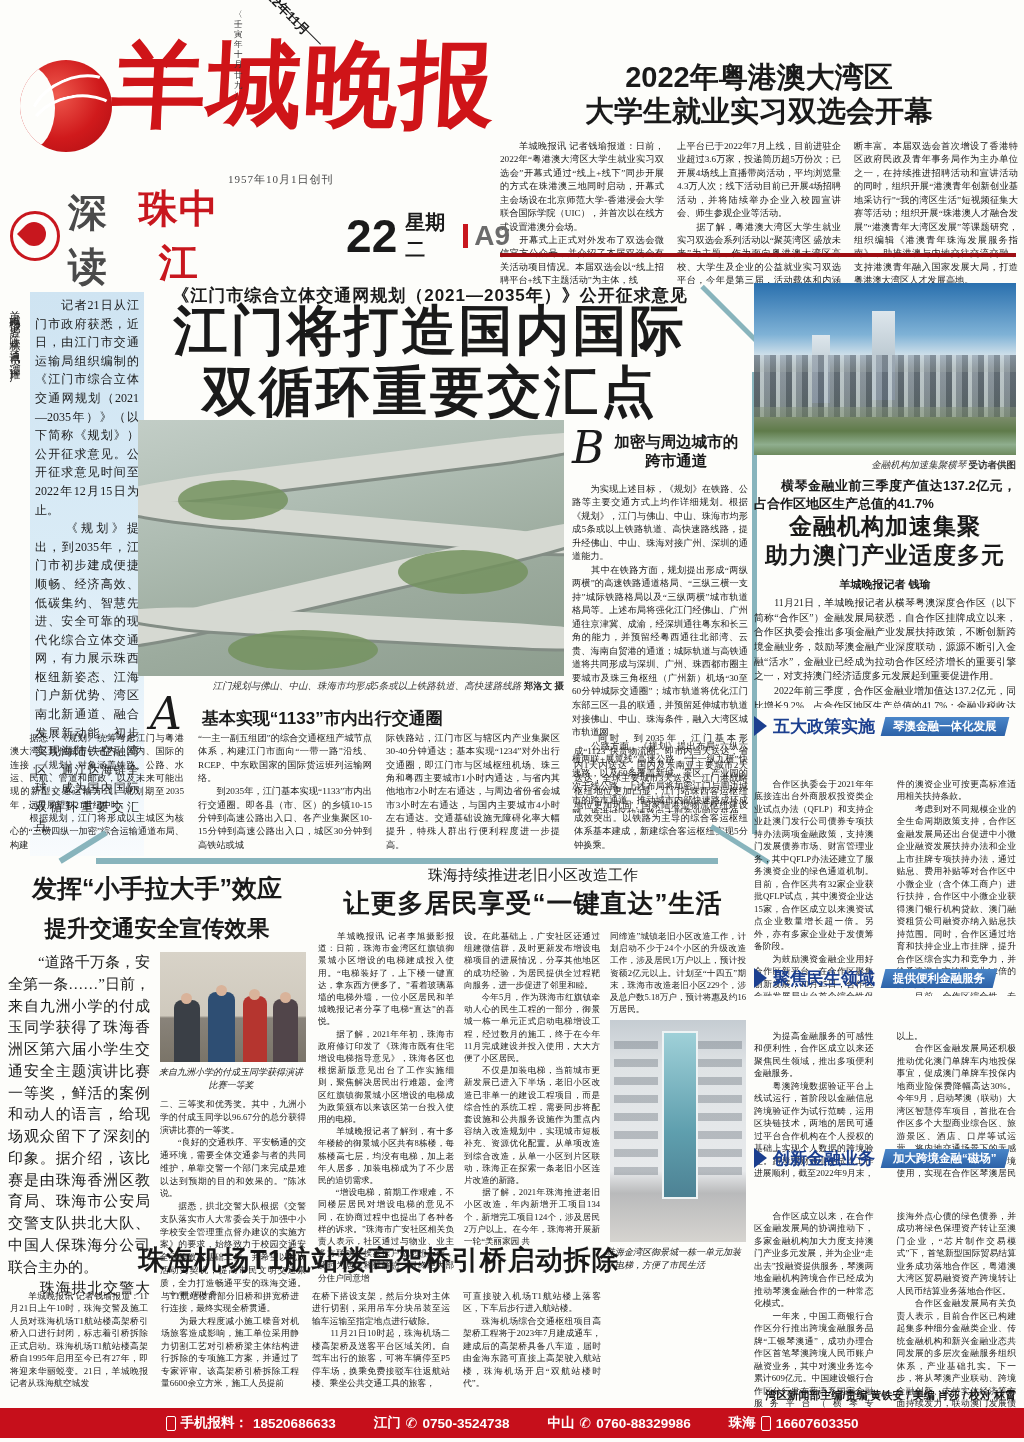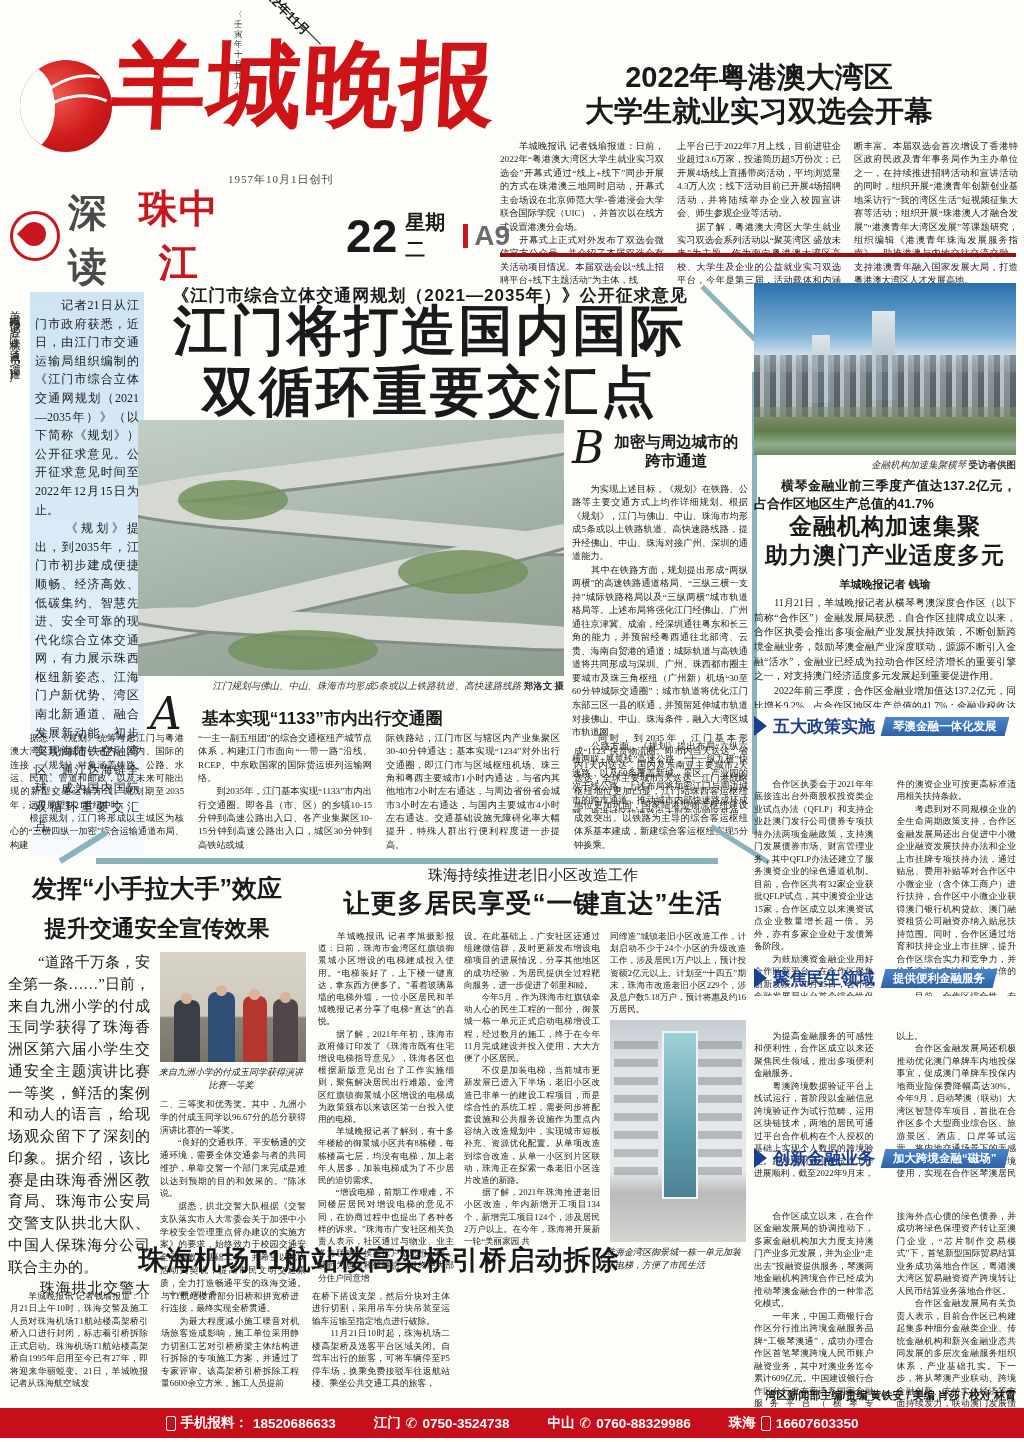"可直接驶入机场T1航站楼上落客区，下车后步行进入航站楼。" div.c { html: none -> <div>可直接驶入机场T1航站楼上落客区，下车后步行进入航站楼。 珠海机场综合交通枢纽项目高架桥工程将于2023年7月建成通车，建成后的高架桥具备八车道，届时由金海东路可直接上高架驶入航站楼，珠海机场开启“双航站楼时代”。</div> }
